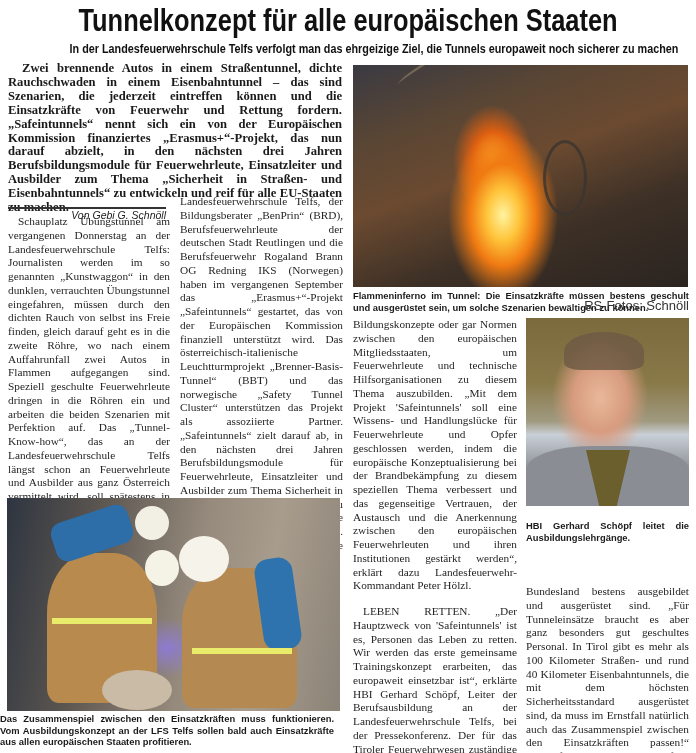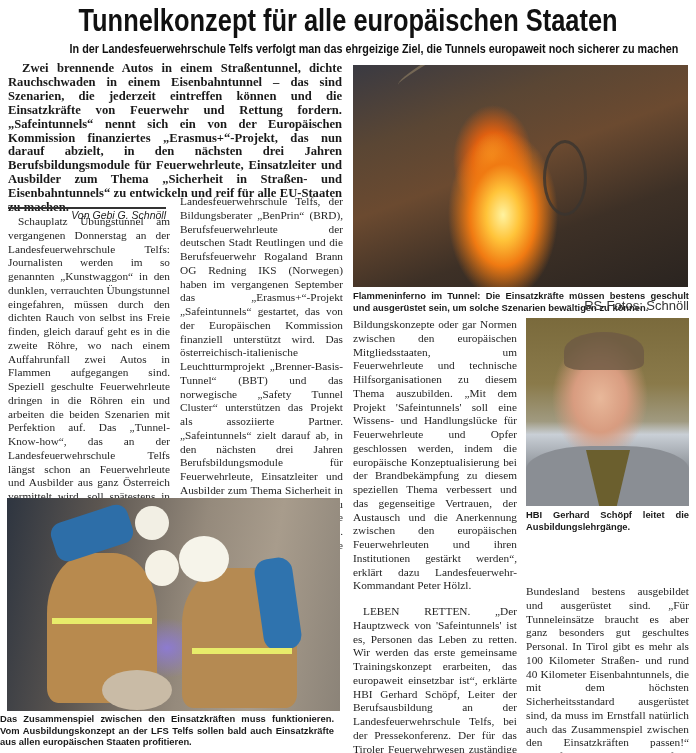"HBI Gerhard Schöpf leitet die" .cap-portrait { top: 509px -> 520px }
